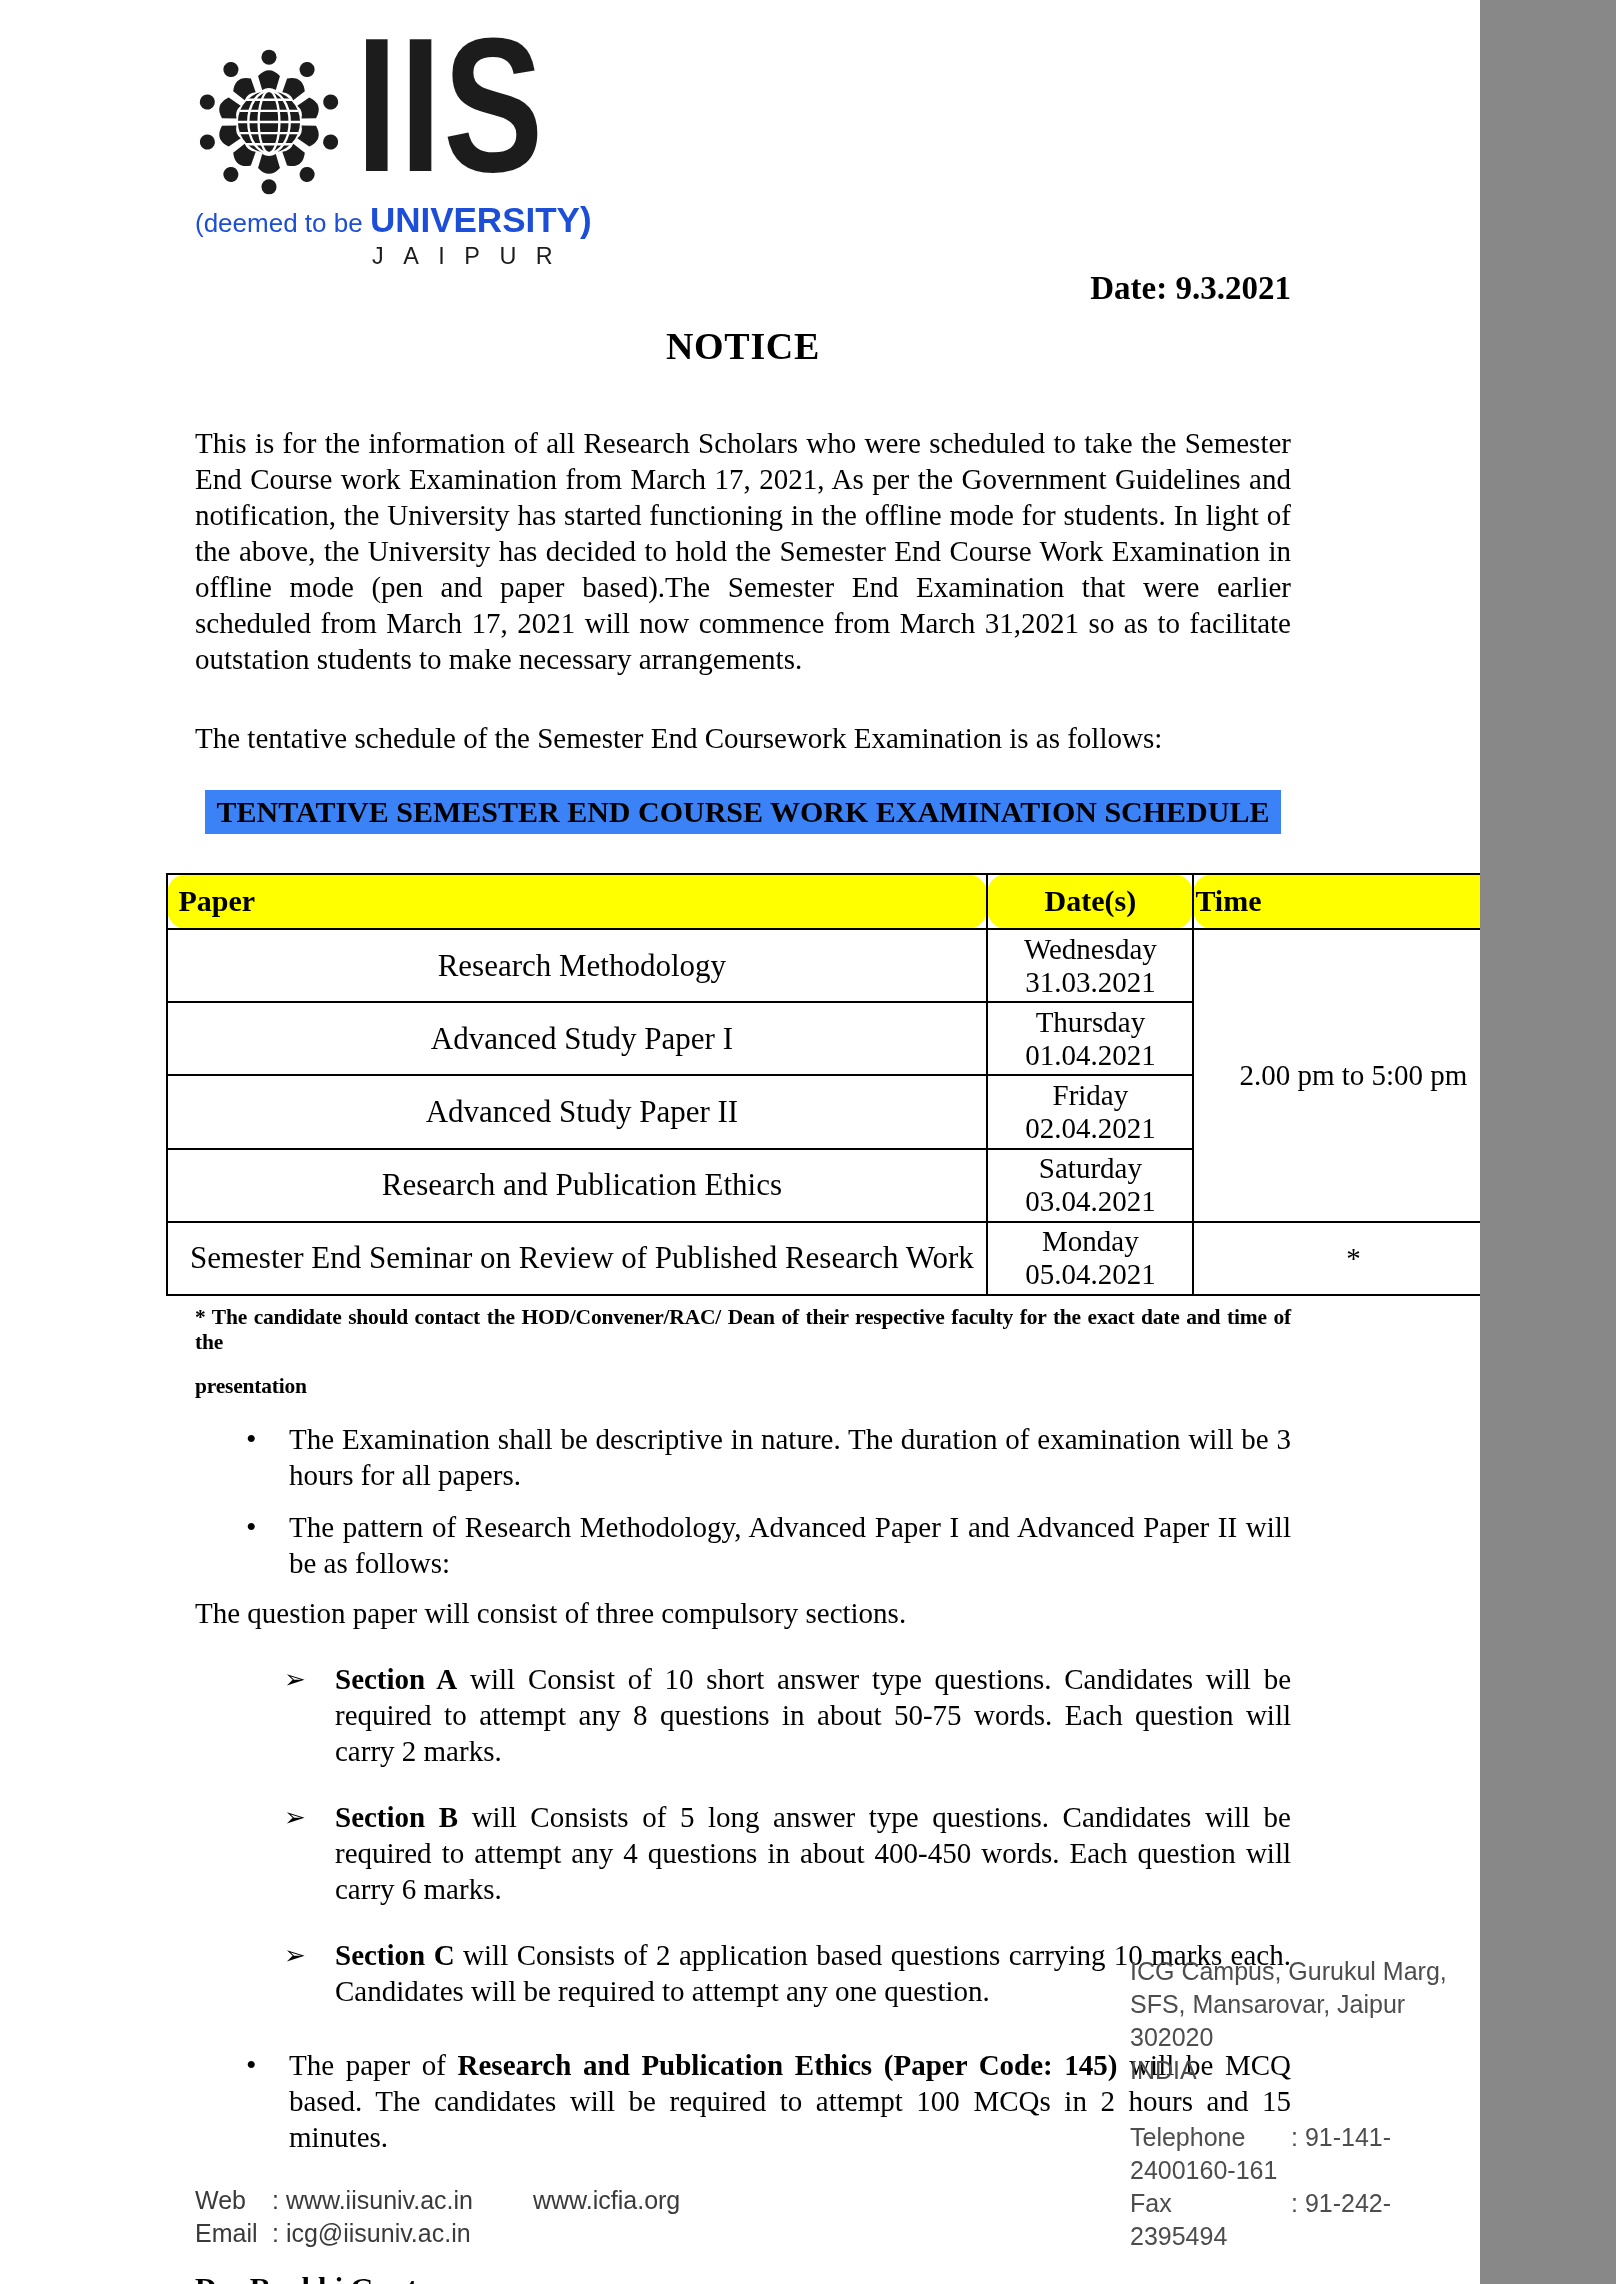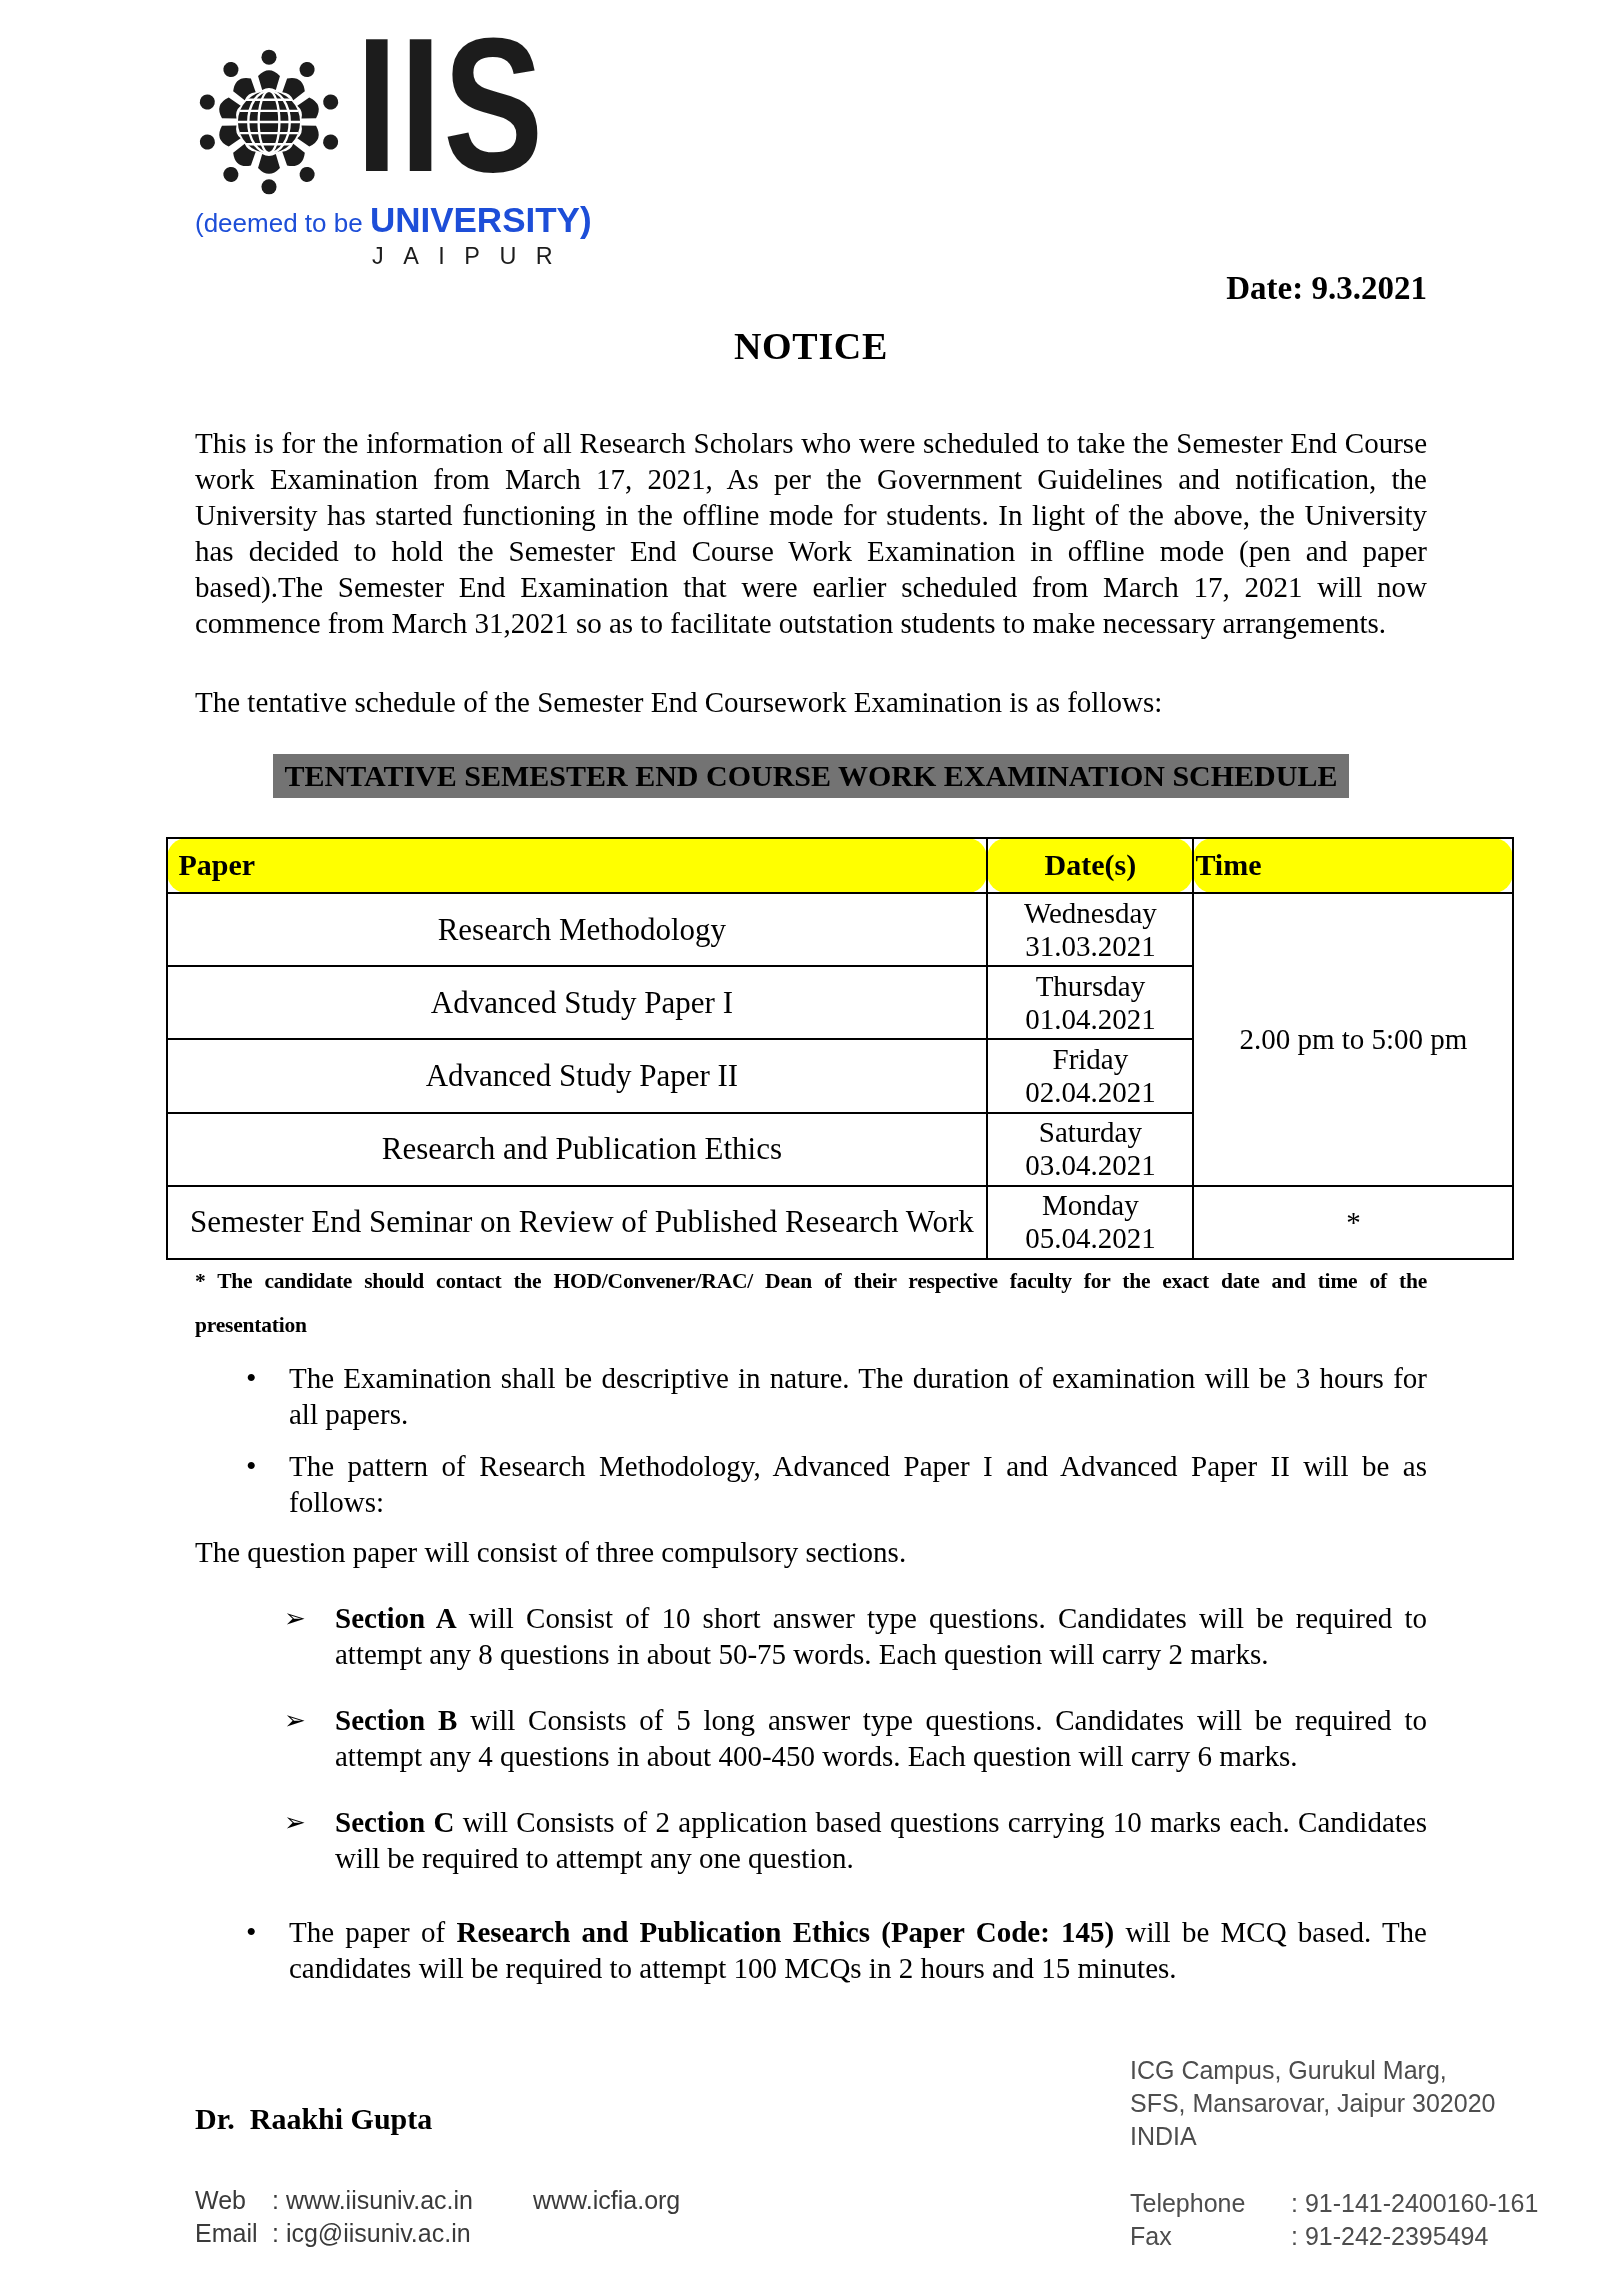"IIS" .page { width: 1616px -> 1480px }
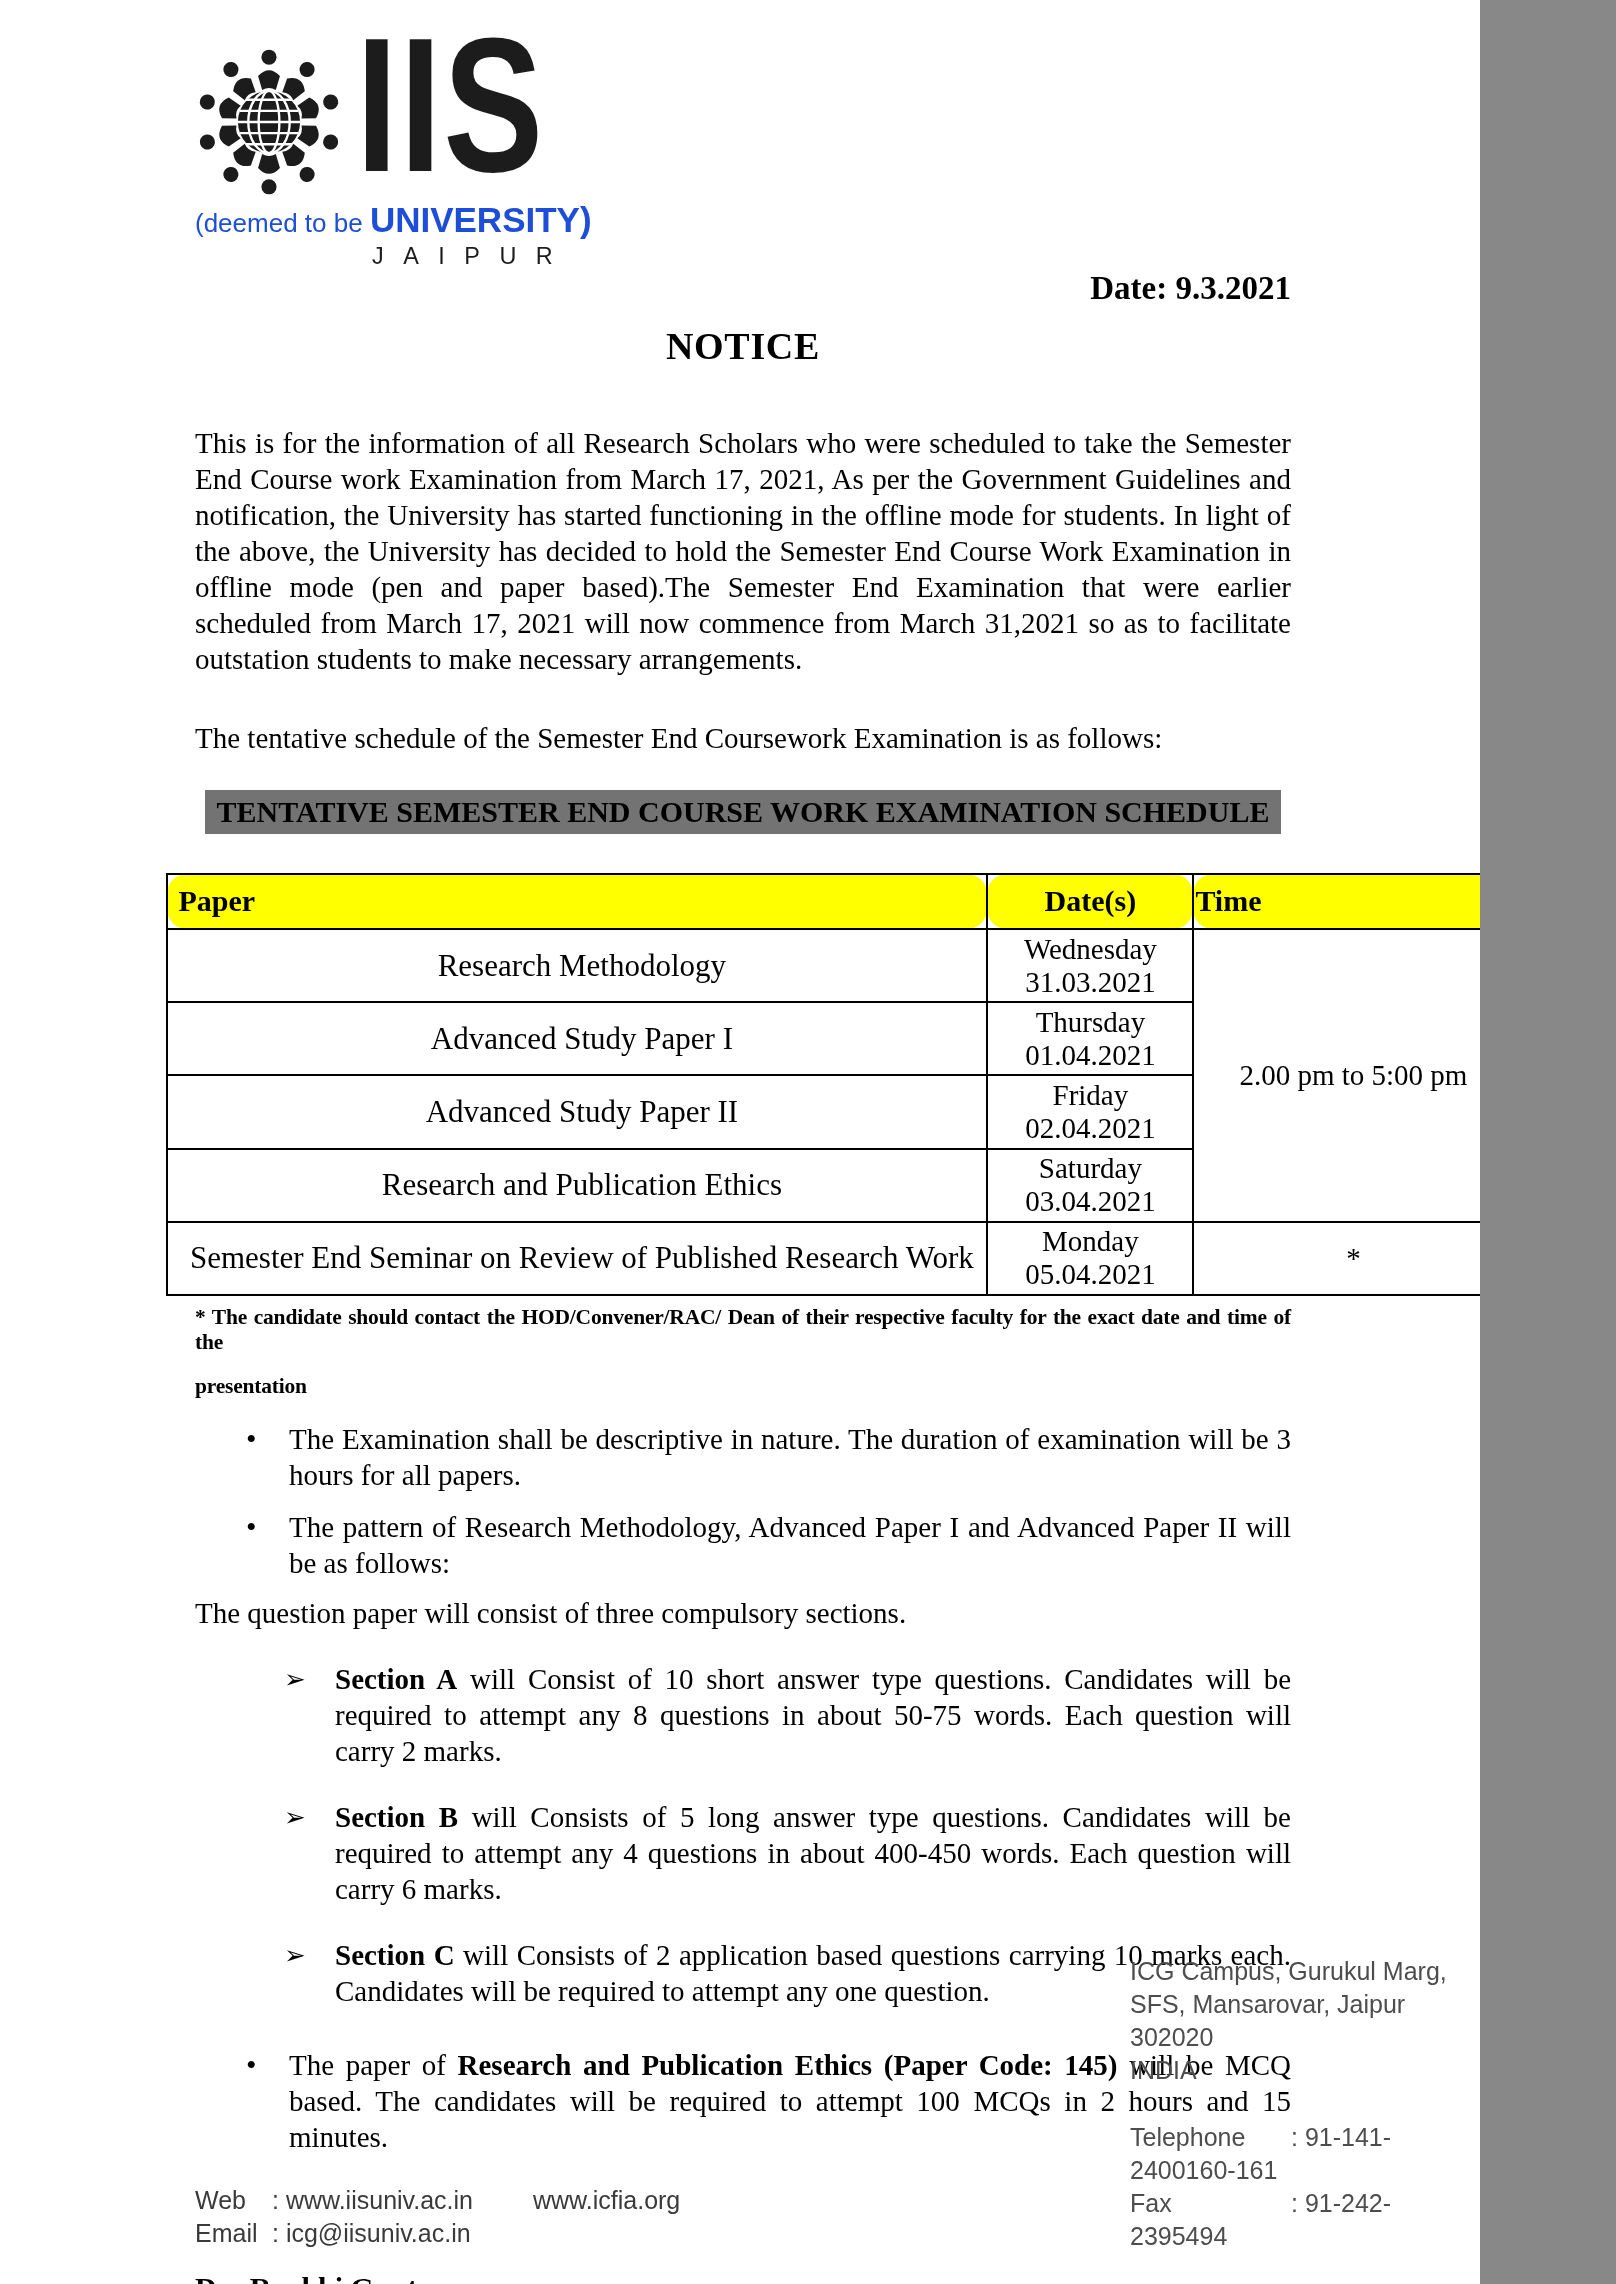"TENTATIVE SEMESTER END COURSE WORK" span.tbl-title { background: #737373 -> #3b82f6 }
